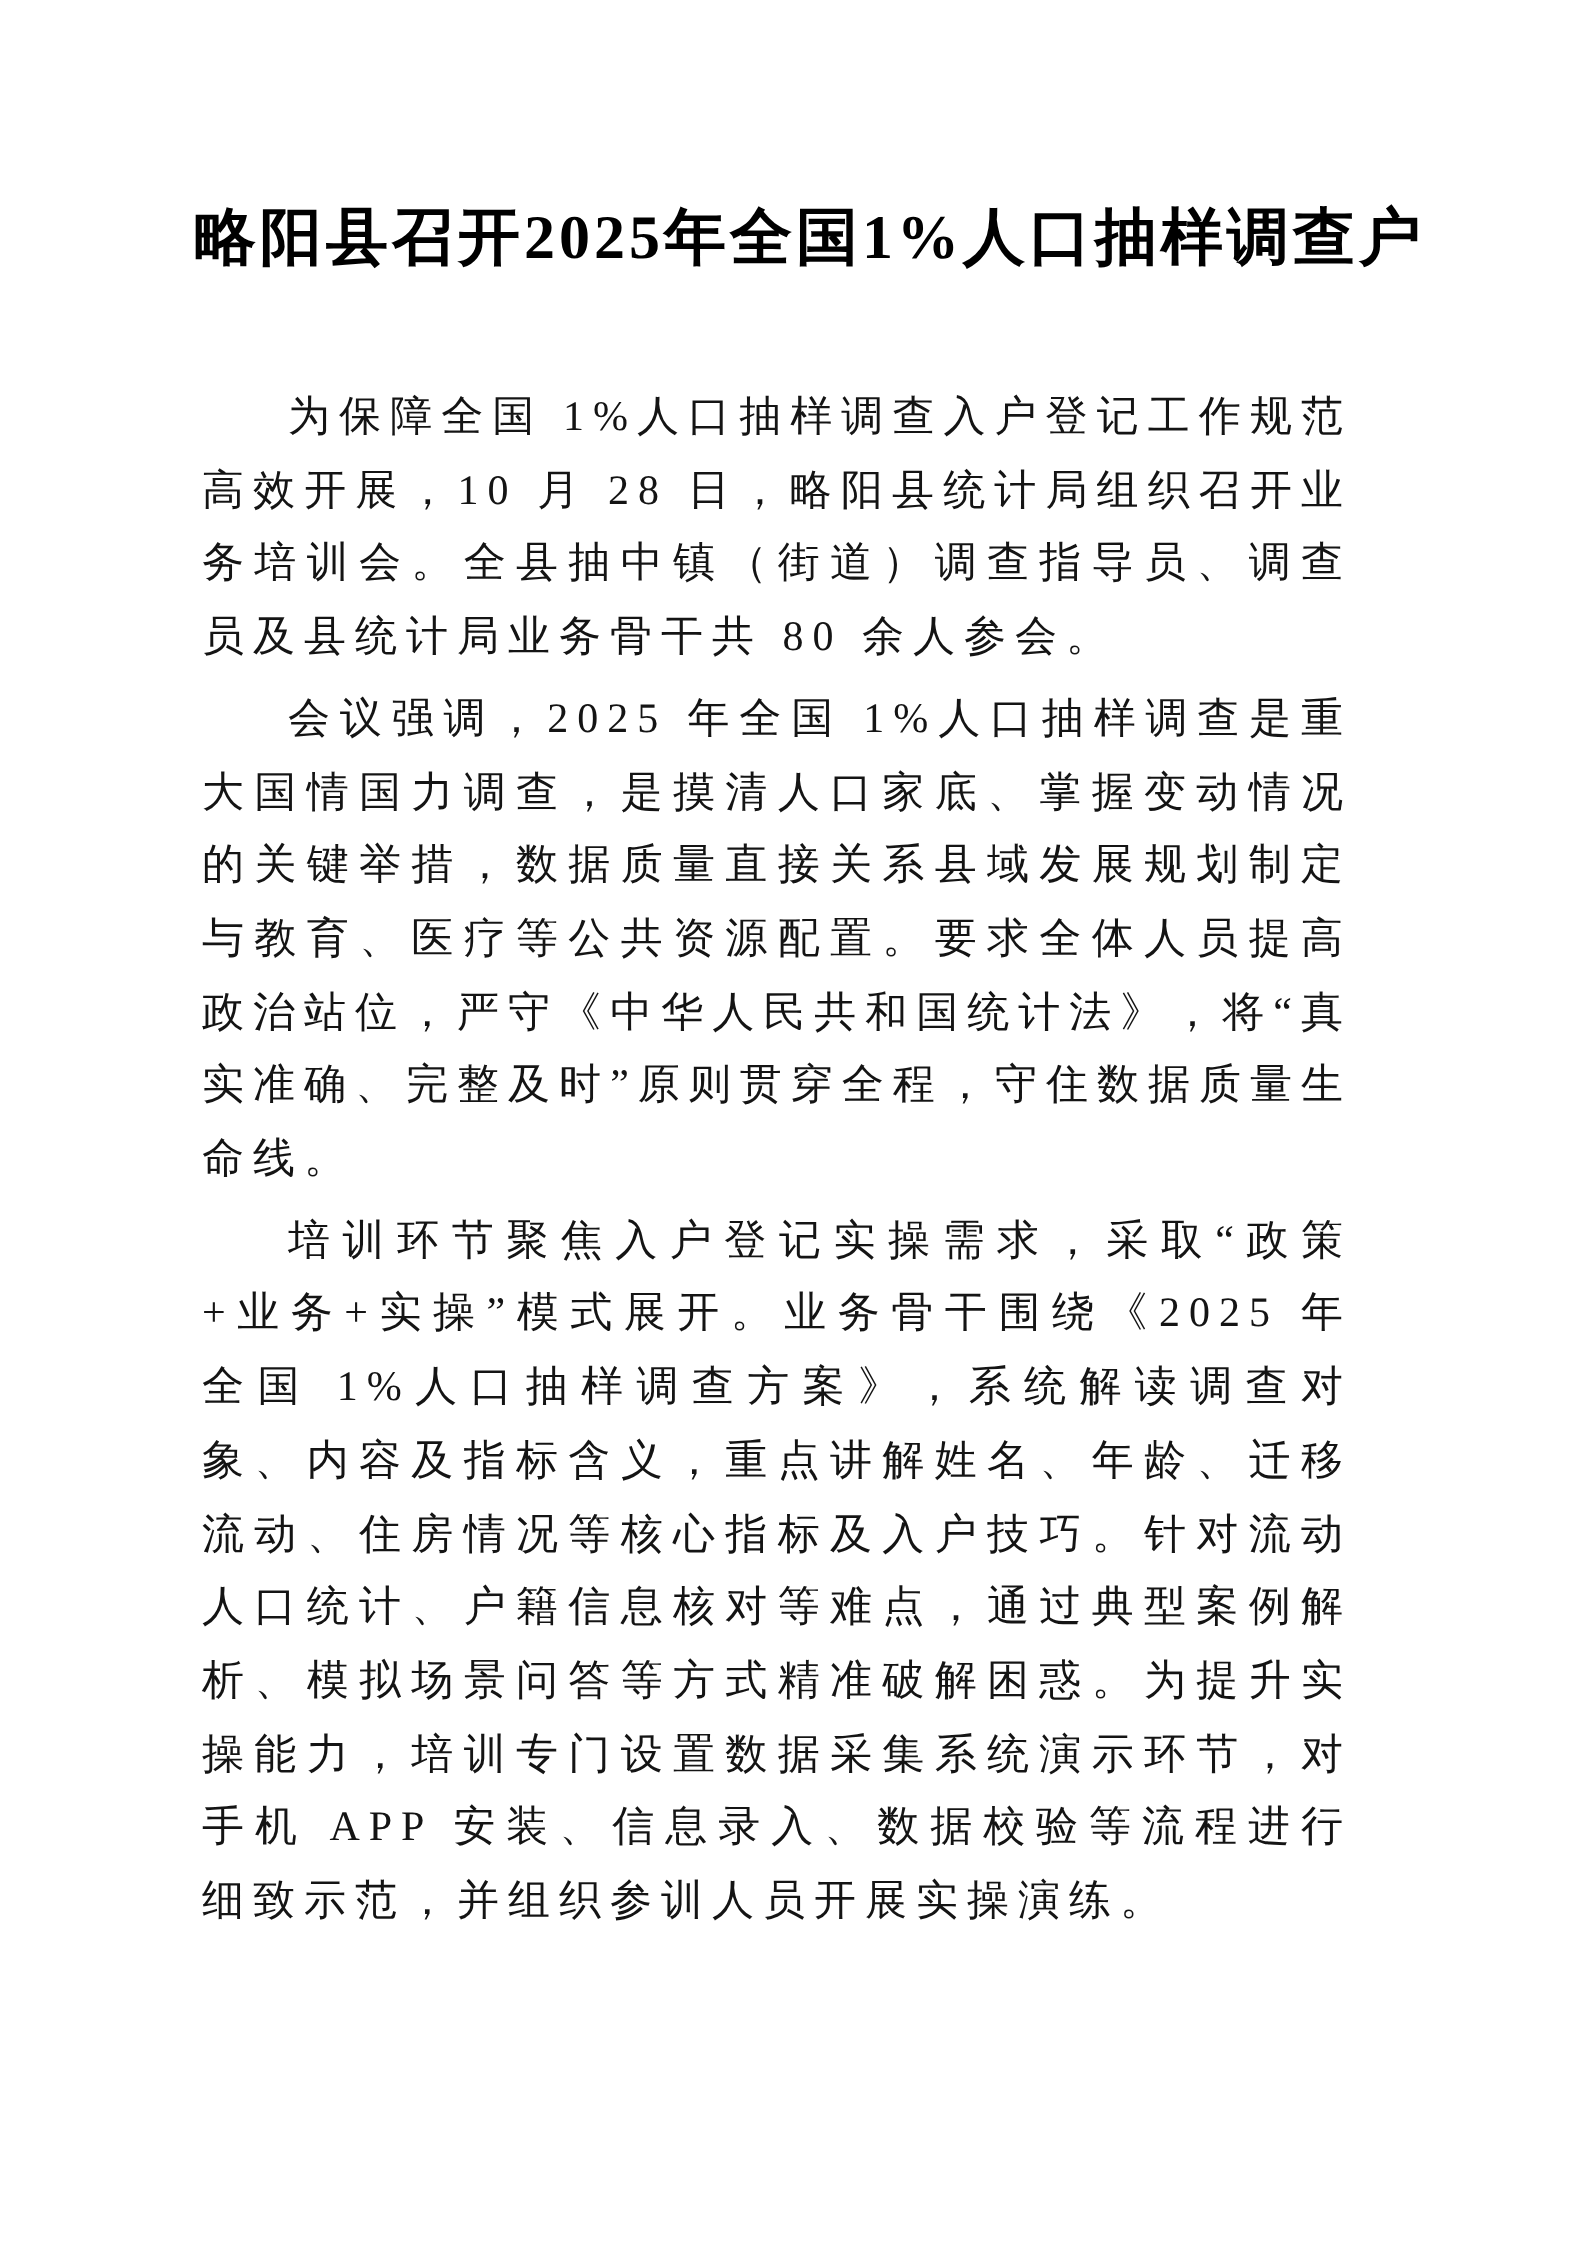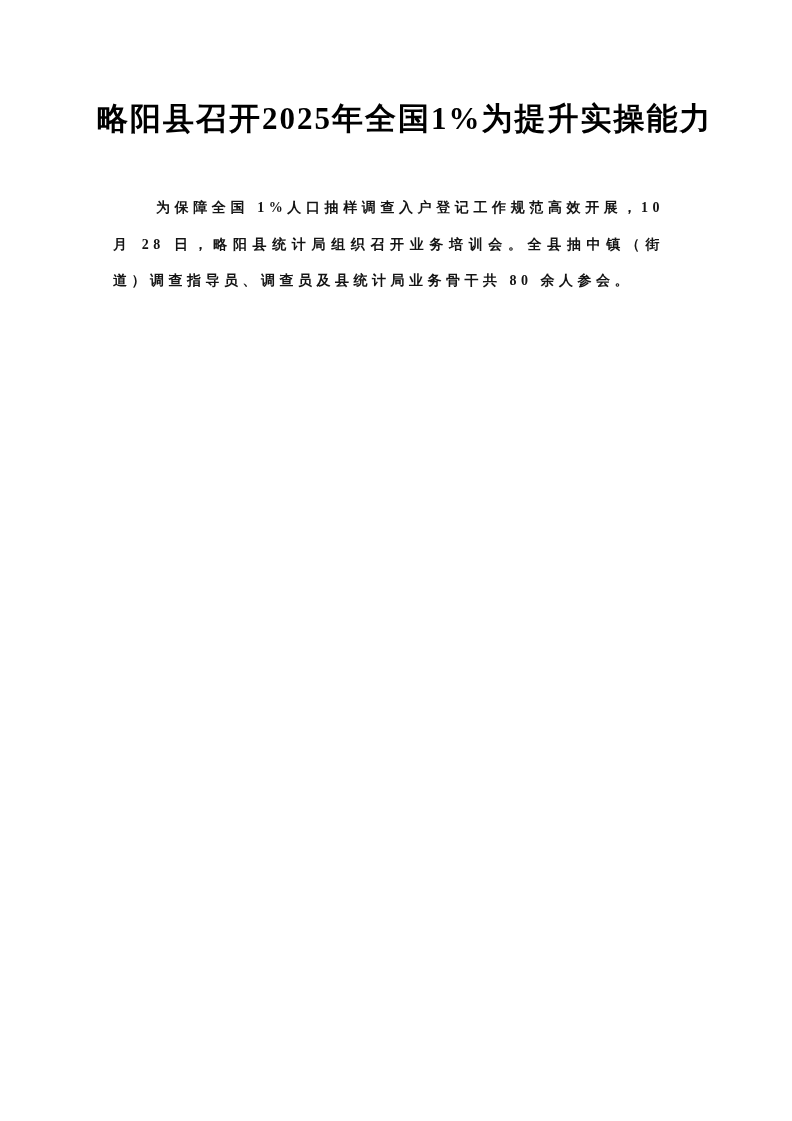"略阳县召开2025年全国1%为提升实操能力" span.title-line { text: 1%为提升实操能力 -> 1%人口抽样调查户 }
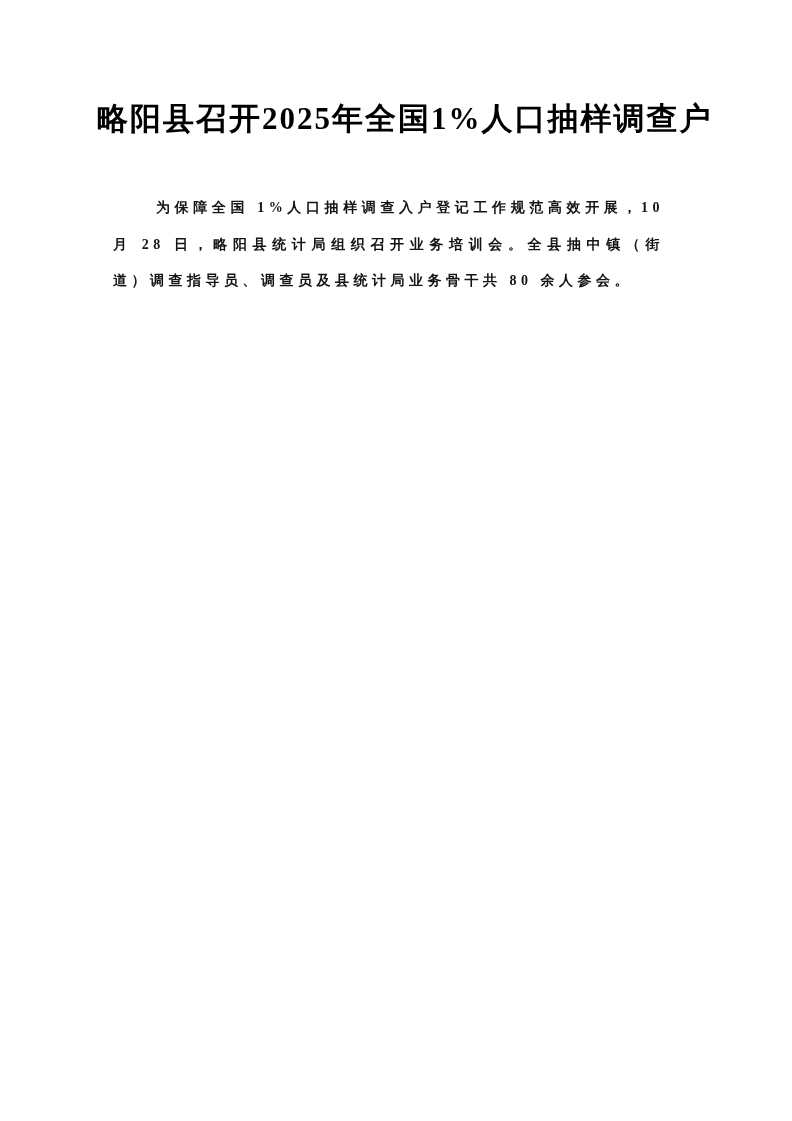"为保障全国 1%人口抽样调查入户登记工作规范高效开展，10 月 28" .doc-body p { font-size: 14px -> 21px; font-weight: bold -> none; margin: 16px -> 4px }
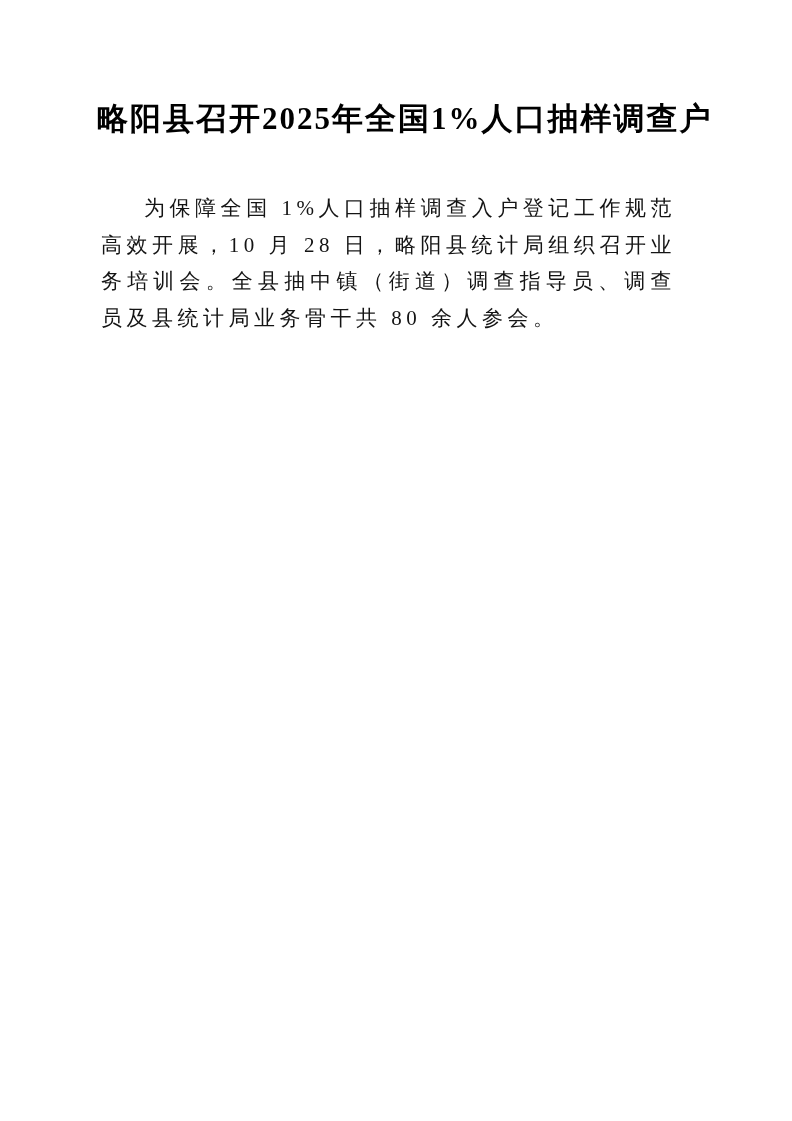"会议强调，2025 年全国" p { html: none -> <p>会议强调，2025 年全国 1%人口抽样调查是重大国情国力调查，是摸清人口家底、掌握变动情况的关键举措，数据质量直接关系县域发展规划制定与教育、医疗等公共资源配置。要求全体人员提高政治站位，严守《中华人民共和国统计法》，将“真实准确、完整及时”原则贯穿全程，守住数据质量生命线。</p> }
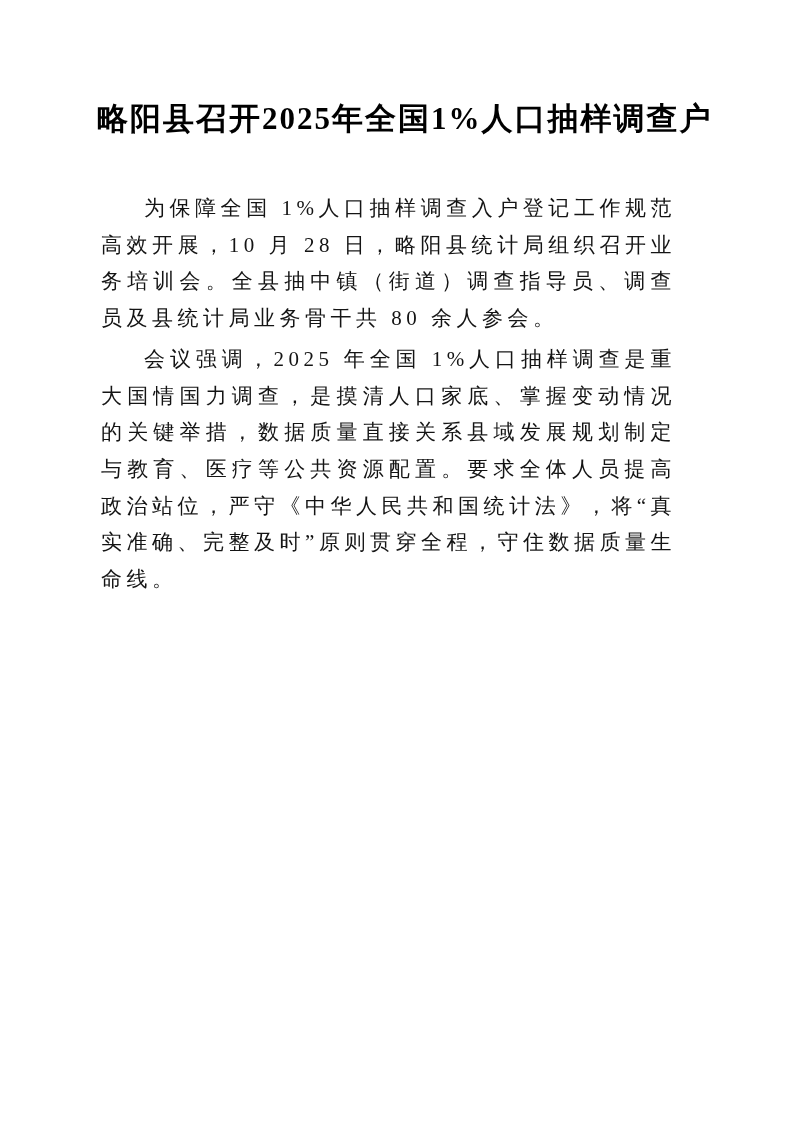"培训环节聚焦入户登记实操需求，采取“政策+业务+实操”模式展开。业务骨干围绕《2" p { html: none -> <p>培训环节聚焦入户登记实操需求，采取“政策+业务+实操”模式展开。业务骨干围绕《2025 年全国 1%人口抽样调查方案》，系统解读调查对象、内容及指标含义，重点讲解姓名、年龄、迁移流动、住房情况等核心指标及入户技巧。针对流动人口统计、户籍信息核对等难点，通过典型案例解析、模拟场景问答等方式精准破解困惑。为提升实操能力，培训专门设置数据采集系统演示环节，对手机 APP 安装、信息录入、数据校验等流程进行细致示范，并组织参训人员开展实操演练。</p> }
